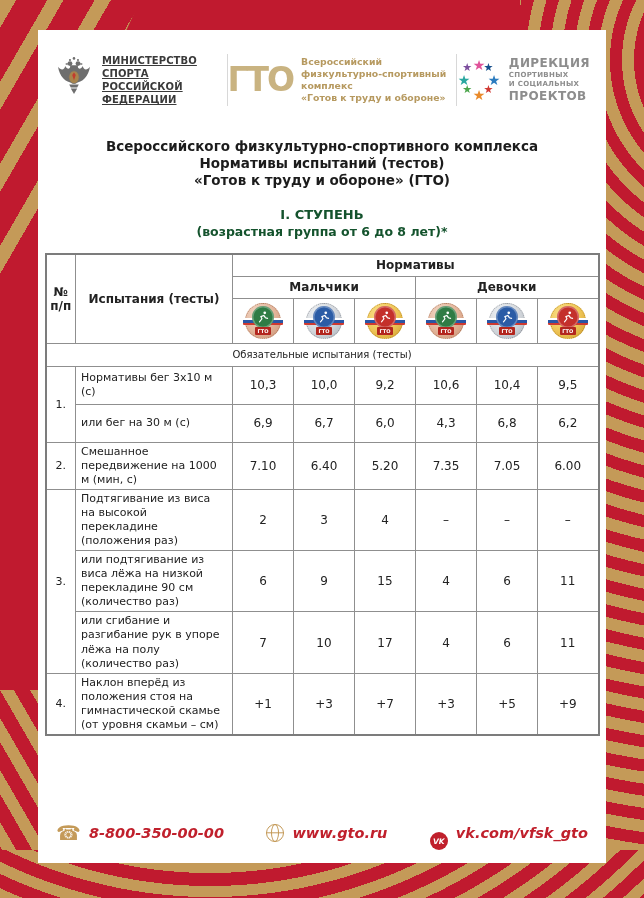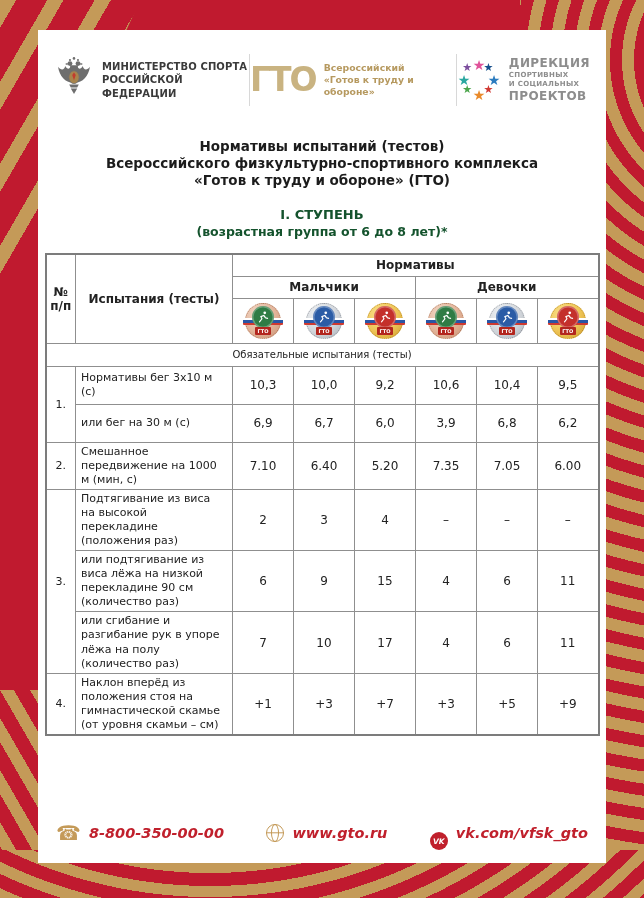"МИНИСТЕРСТВО СПОРТА" .ministry-text { text-decoration: none -> underline }
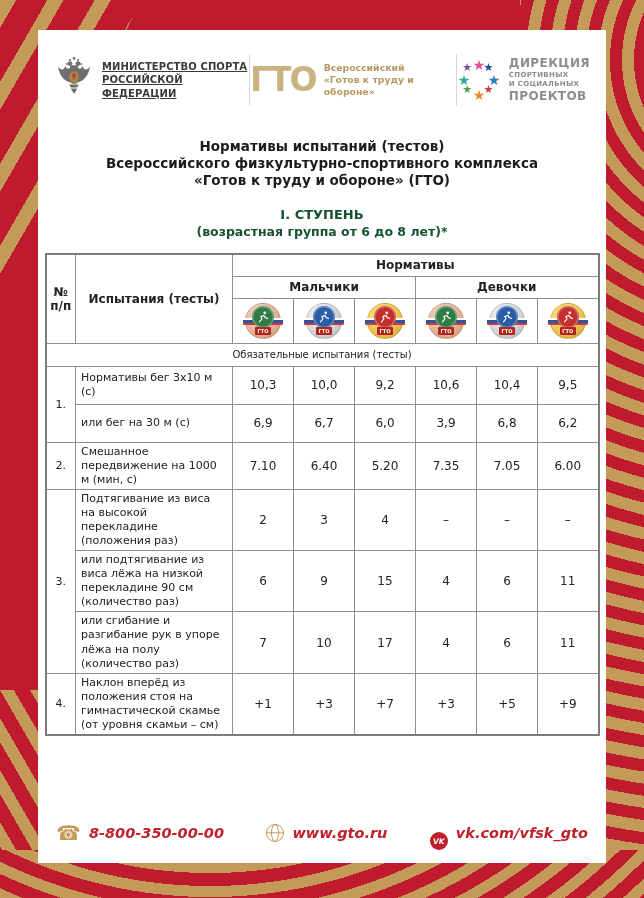"физкультурно-спортивный комплекс" div { html: none -> <div>физкультурно-спортивный комплекс</div> }
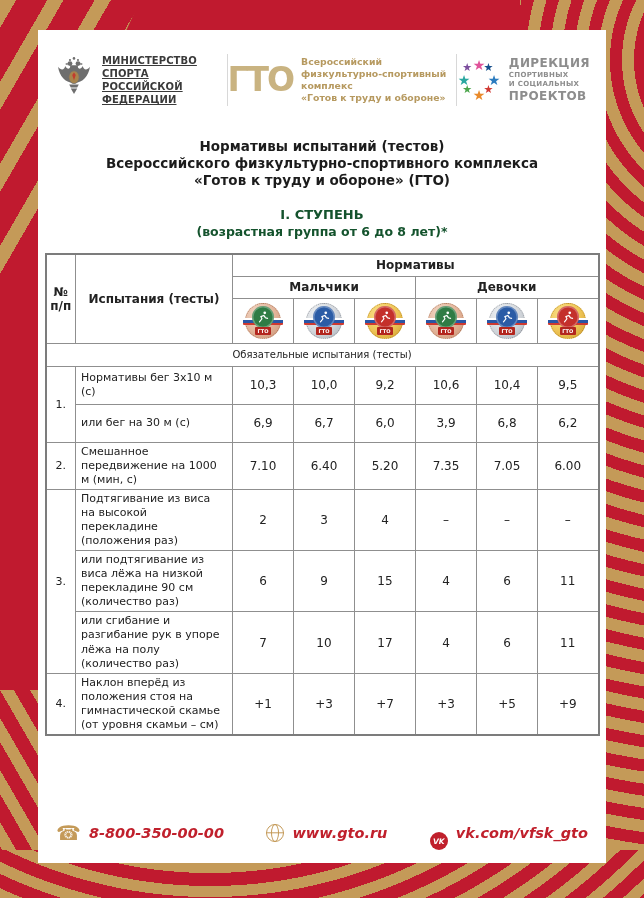"Нормативы испытаний (тестов)" div { order: before "Всероссийского физкультурно-спортивного" -> after "Всероссийского физкультурно-спортивного" }
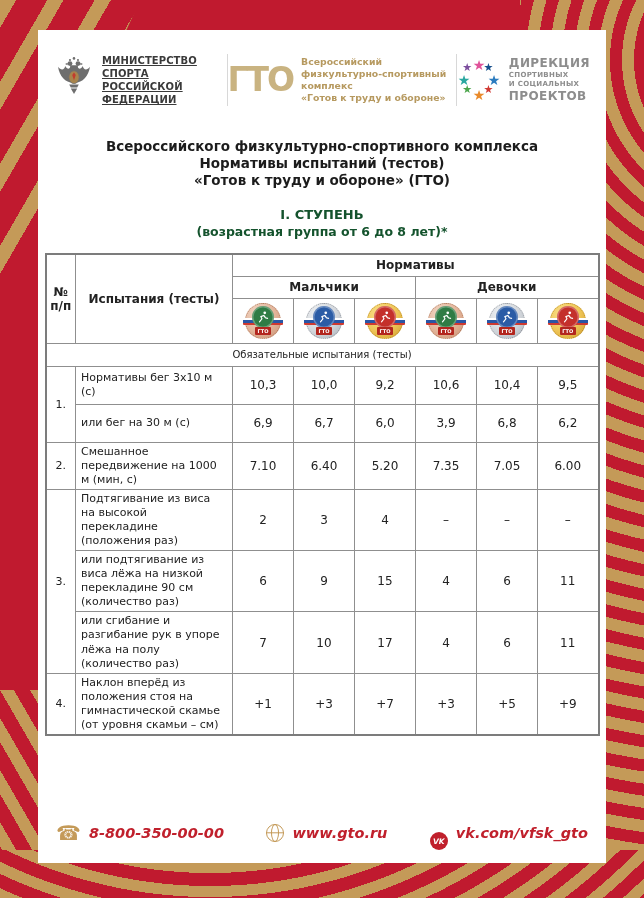"3,9" td.val-cell { text: 3,9 -> 4,3 }
